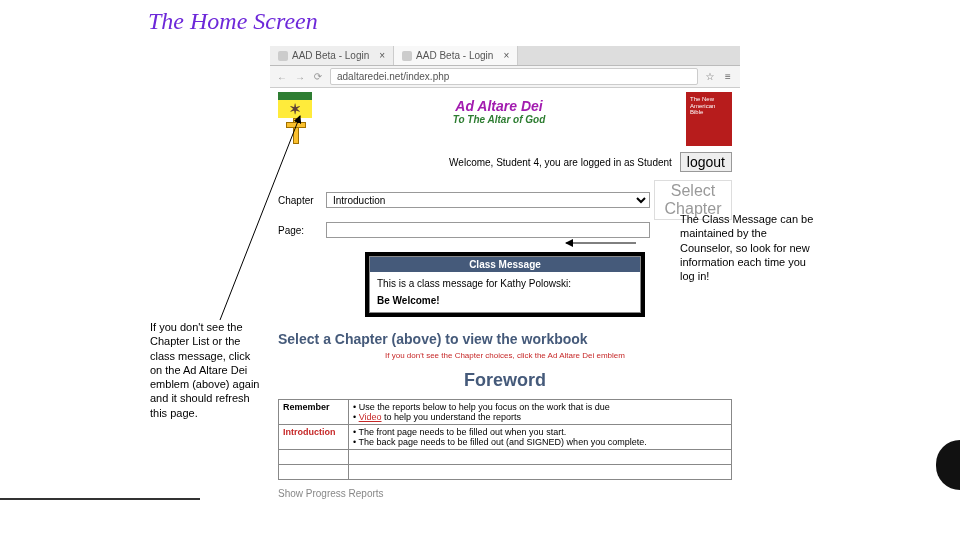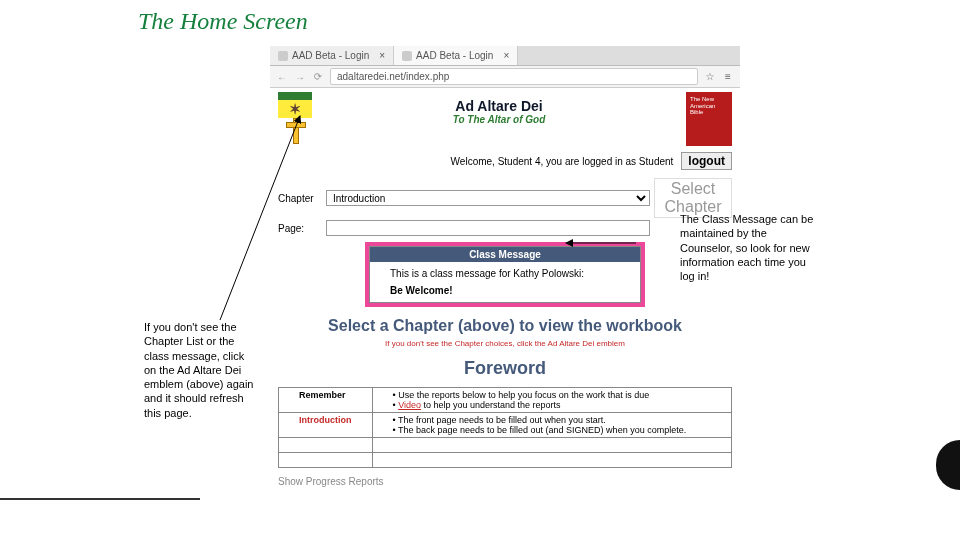"The Home Screen" .slide-title { color: #15803d -> #6d28d9; left: 138px -> 148px }
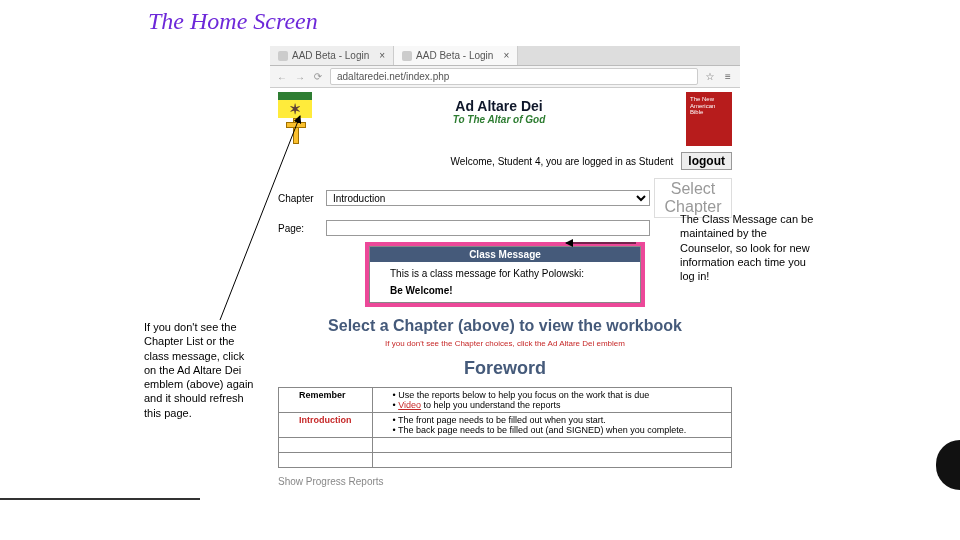"Ad Altare Dei" .site-title { color: #0f172a -> #a21caf; font-style: none -> italic }
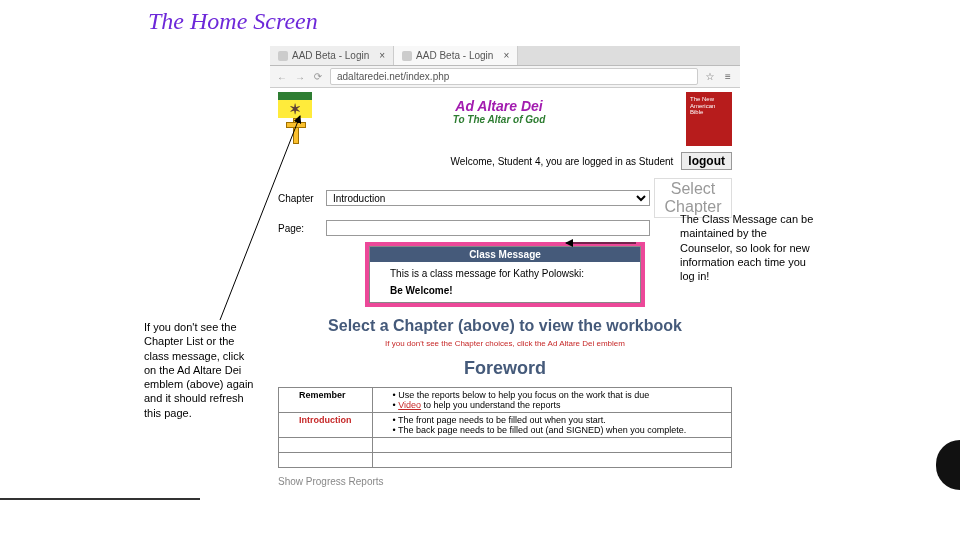"logout" .logout { font-size: 12px -> 14px; font-weight: bold -> none }
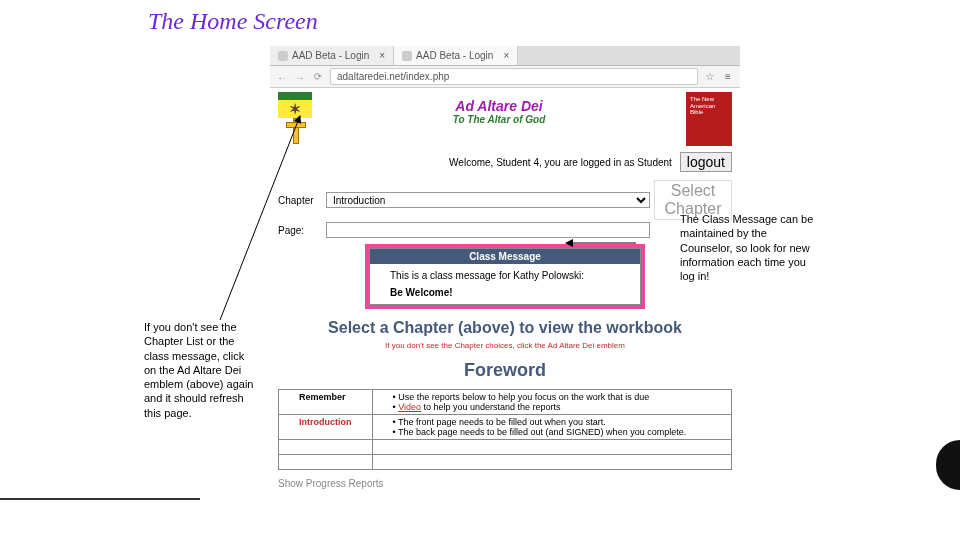"Class Message" .msg-frame { border: 4px solid #ec4899 -> 4px solid #000000; margin: 6px auto -> 14px auto }
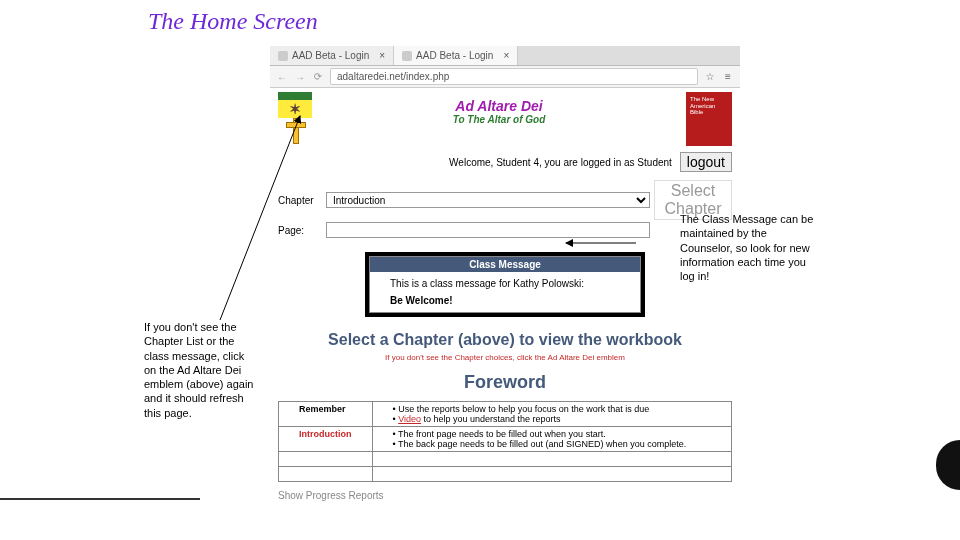"This is a class message" .msg-body { padding: 6px 20px -> 6px 7px }
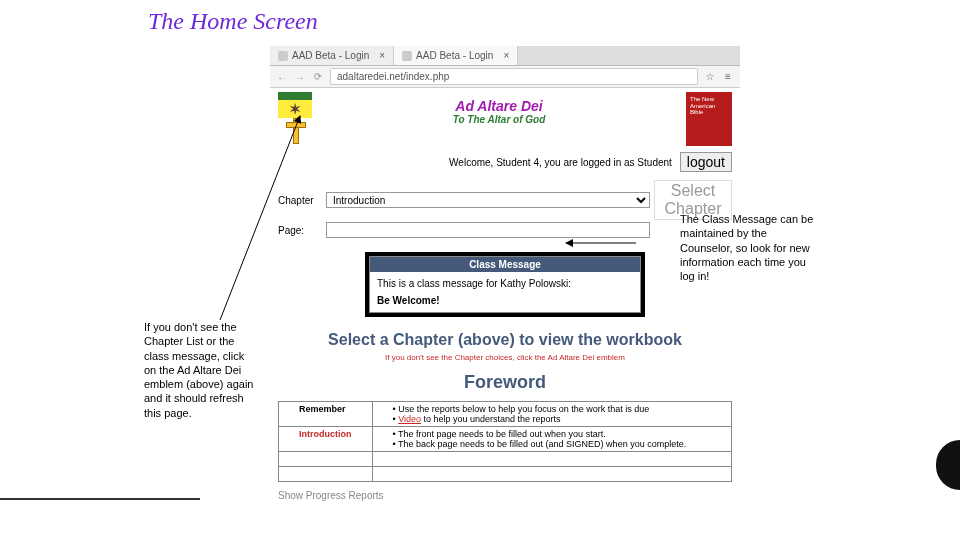"If you don't see the Chapter List" .note-left { left: 144px -> 150px }
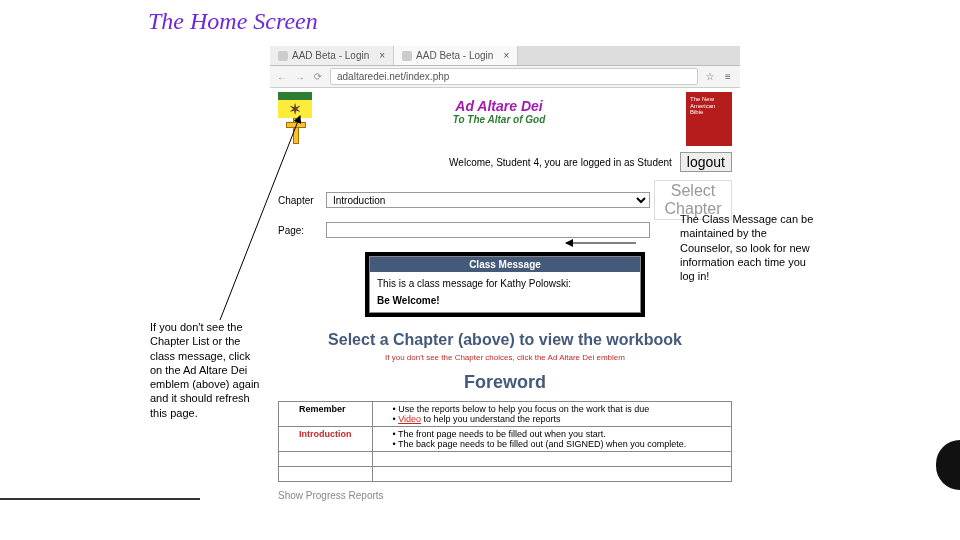"Select a Chapter (above) to" .prompt { font-size: 16px -> 14px; text-align: center -> left }
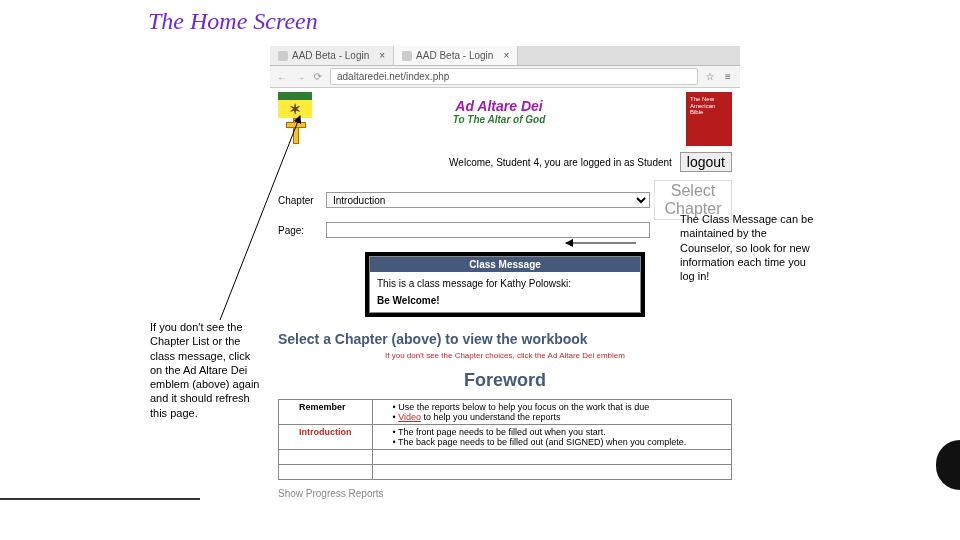"Remember" .table td { padding: 2px 20px -> 2px 4px }
